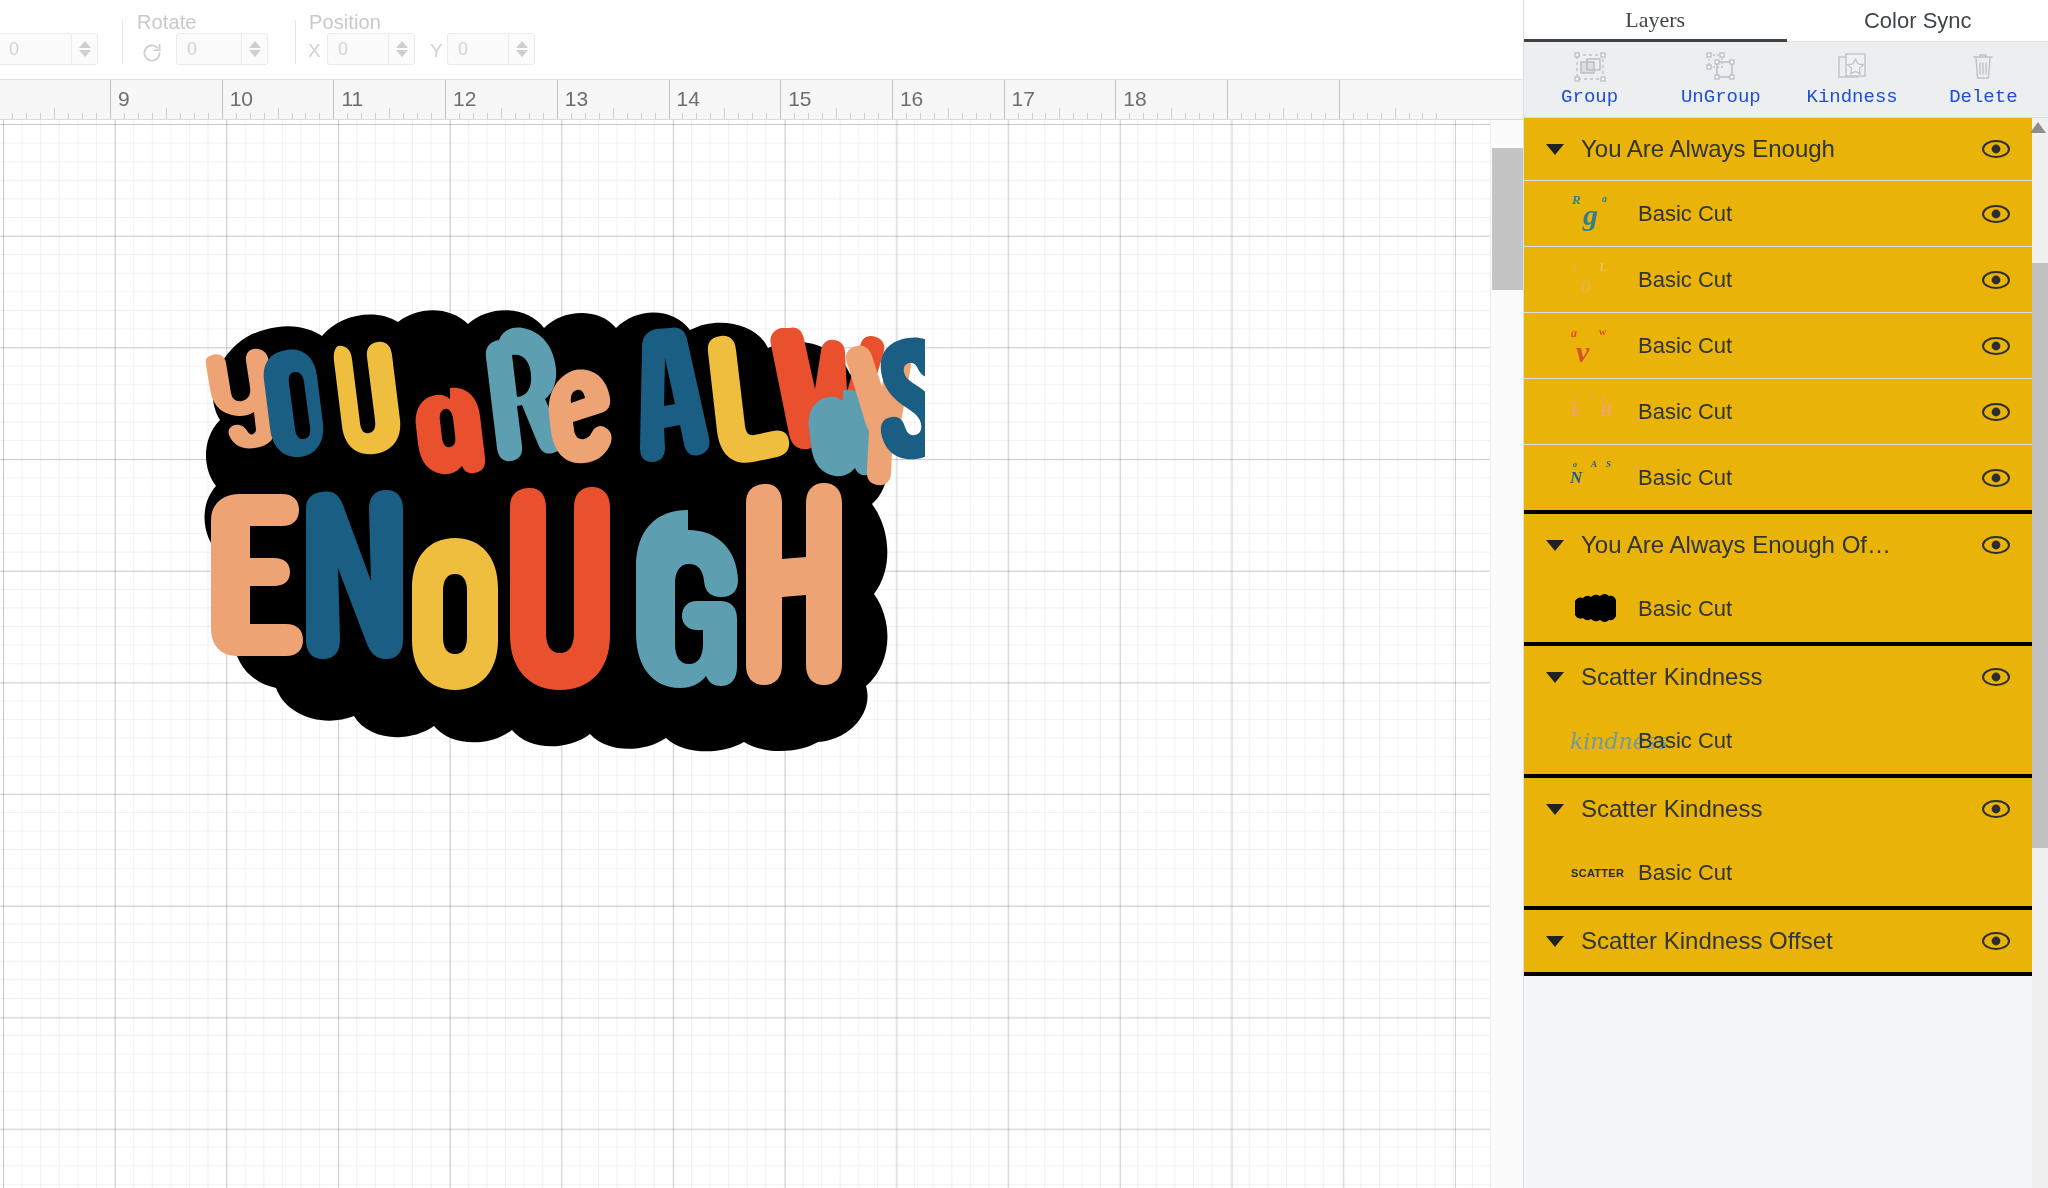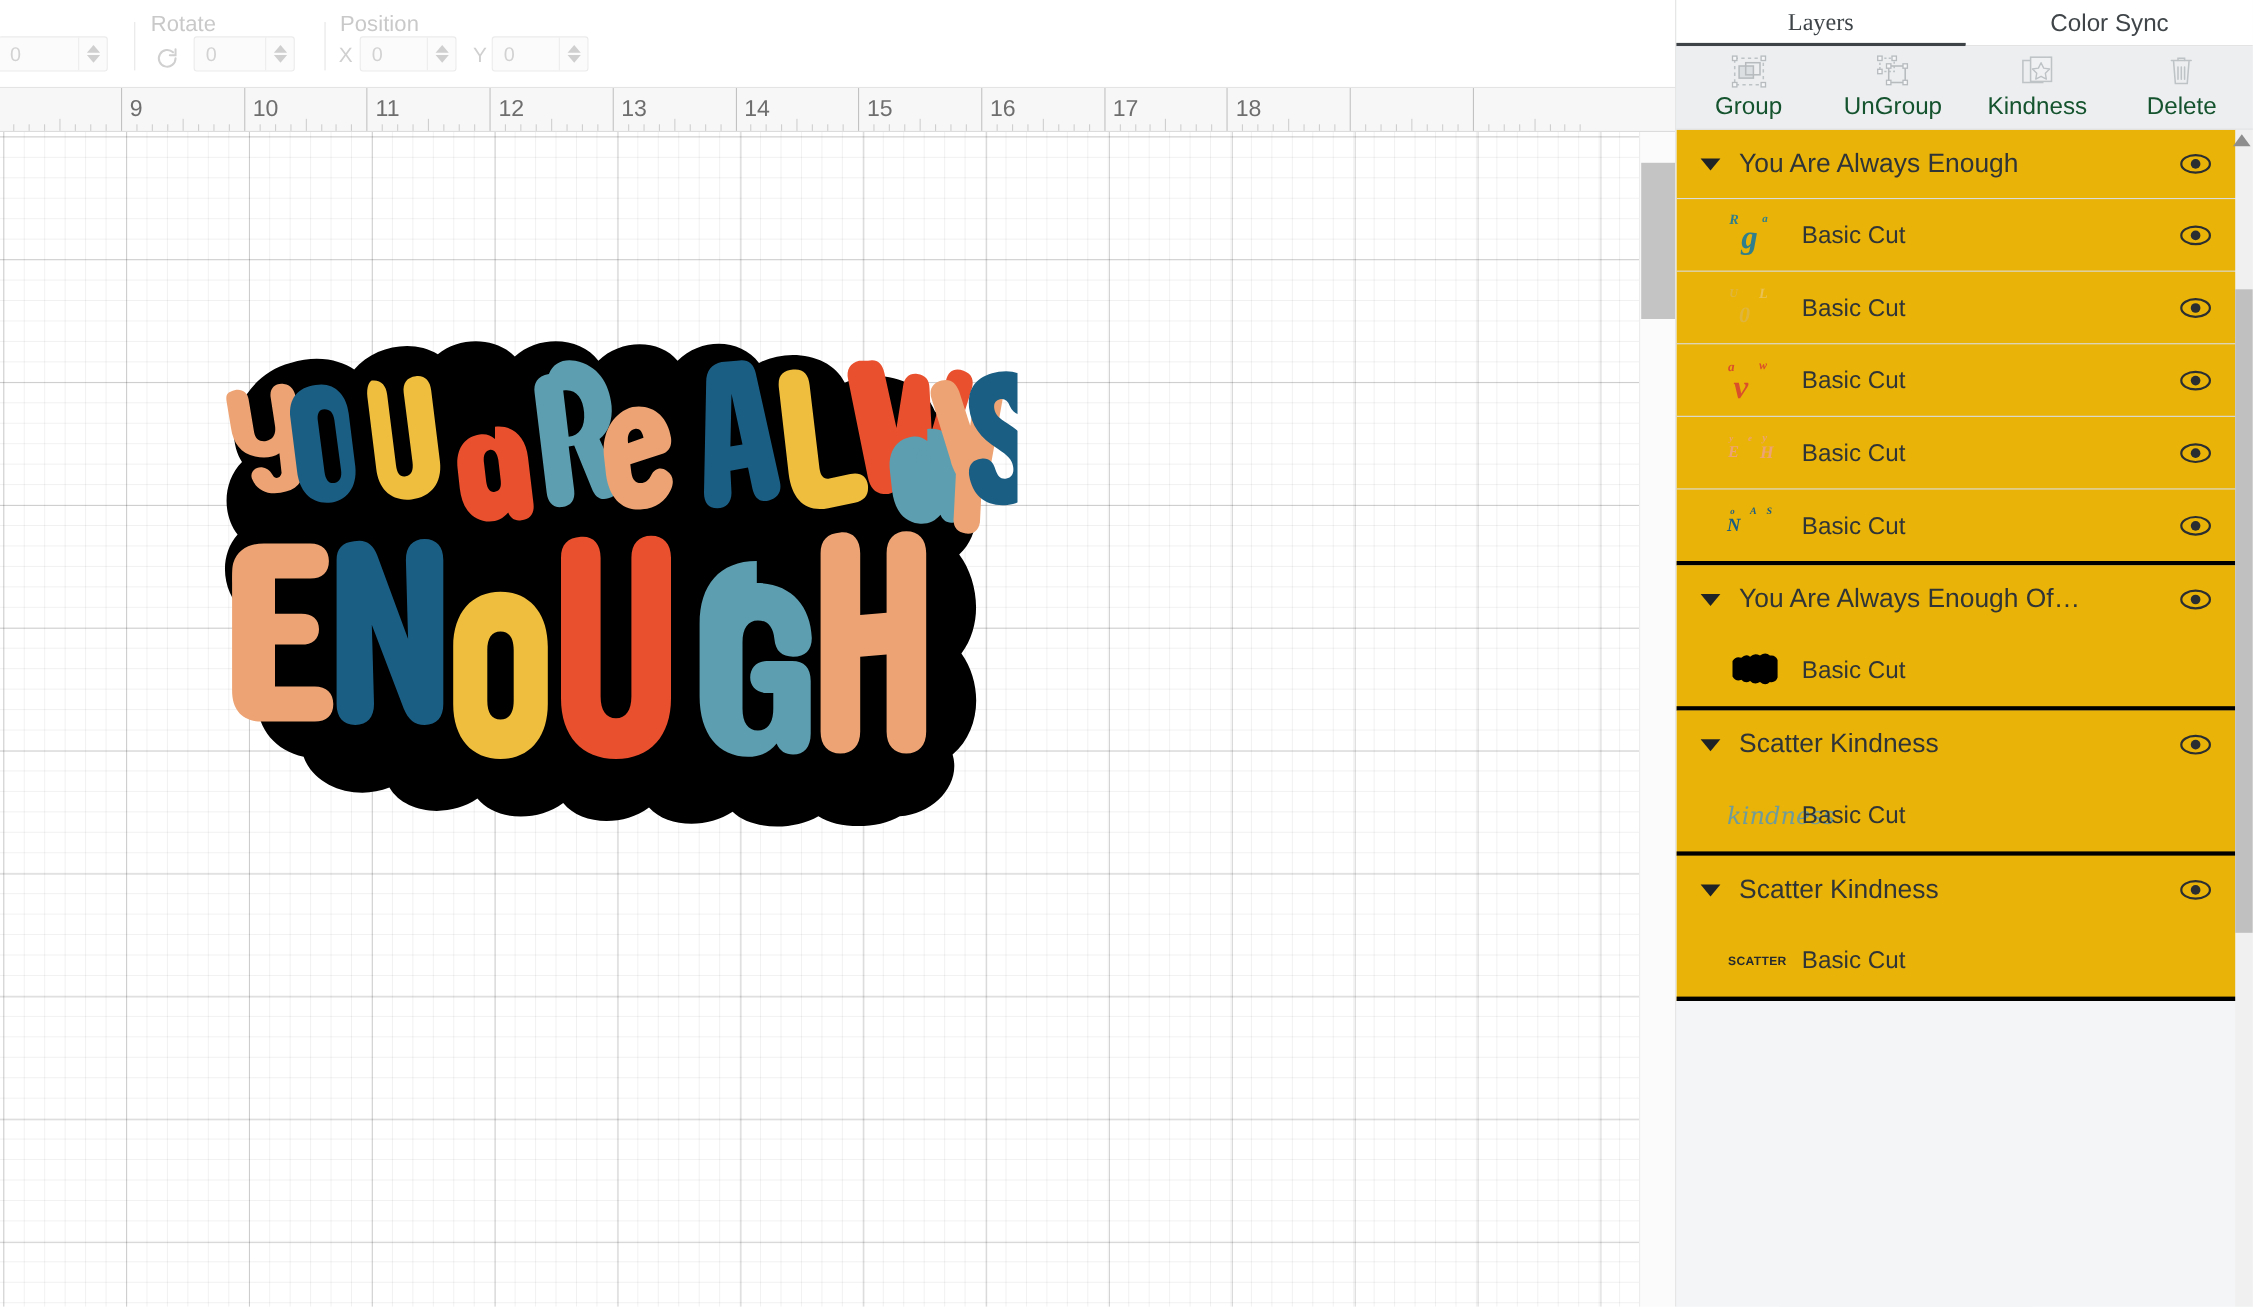"Group" .pact .pa-label { color: #14532d -> #1d4ed8; font-family: none -> Liberation Mono, monospace; font-size: 22px -> 19px }
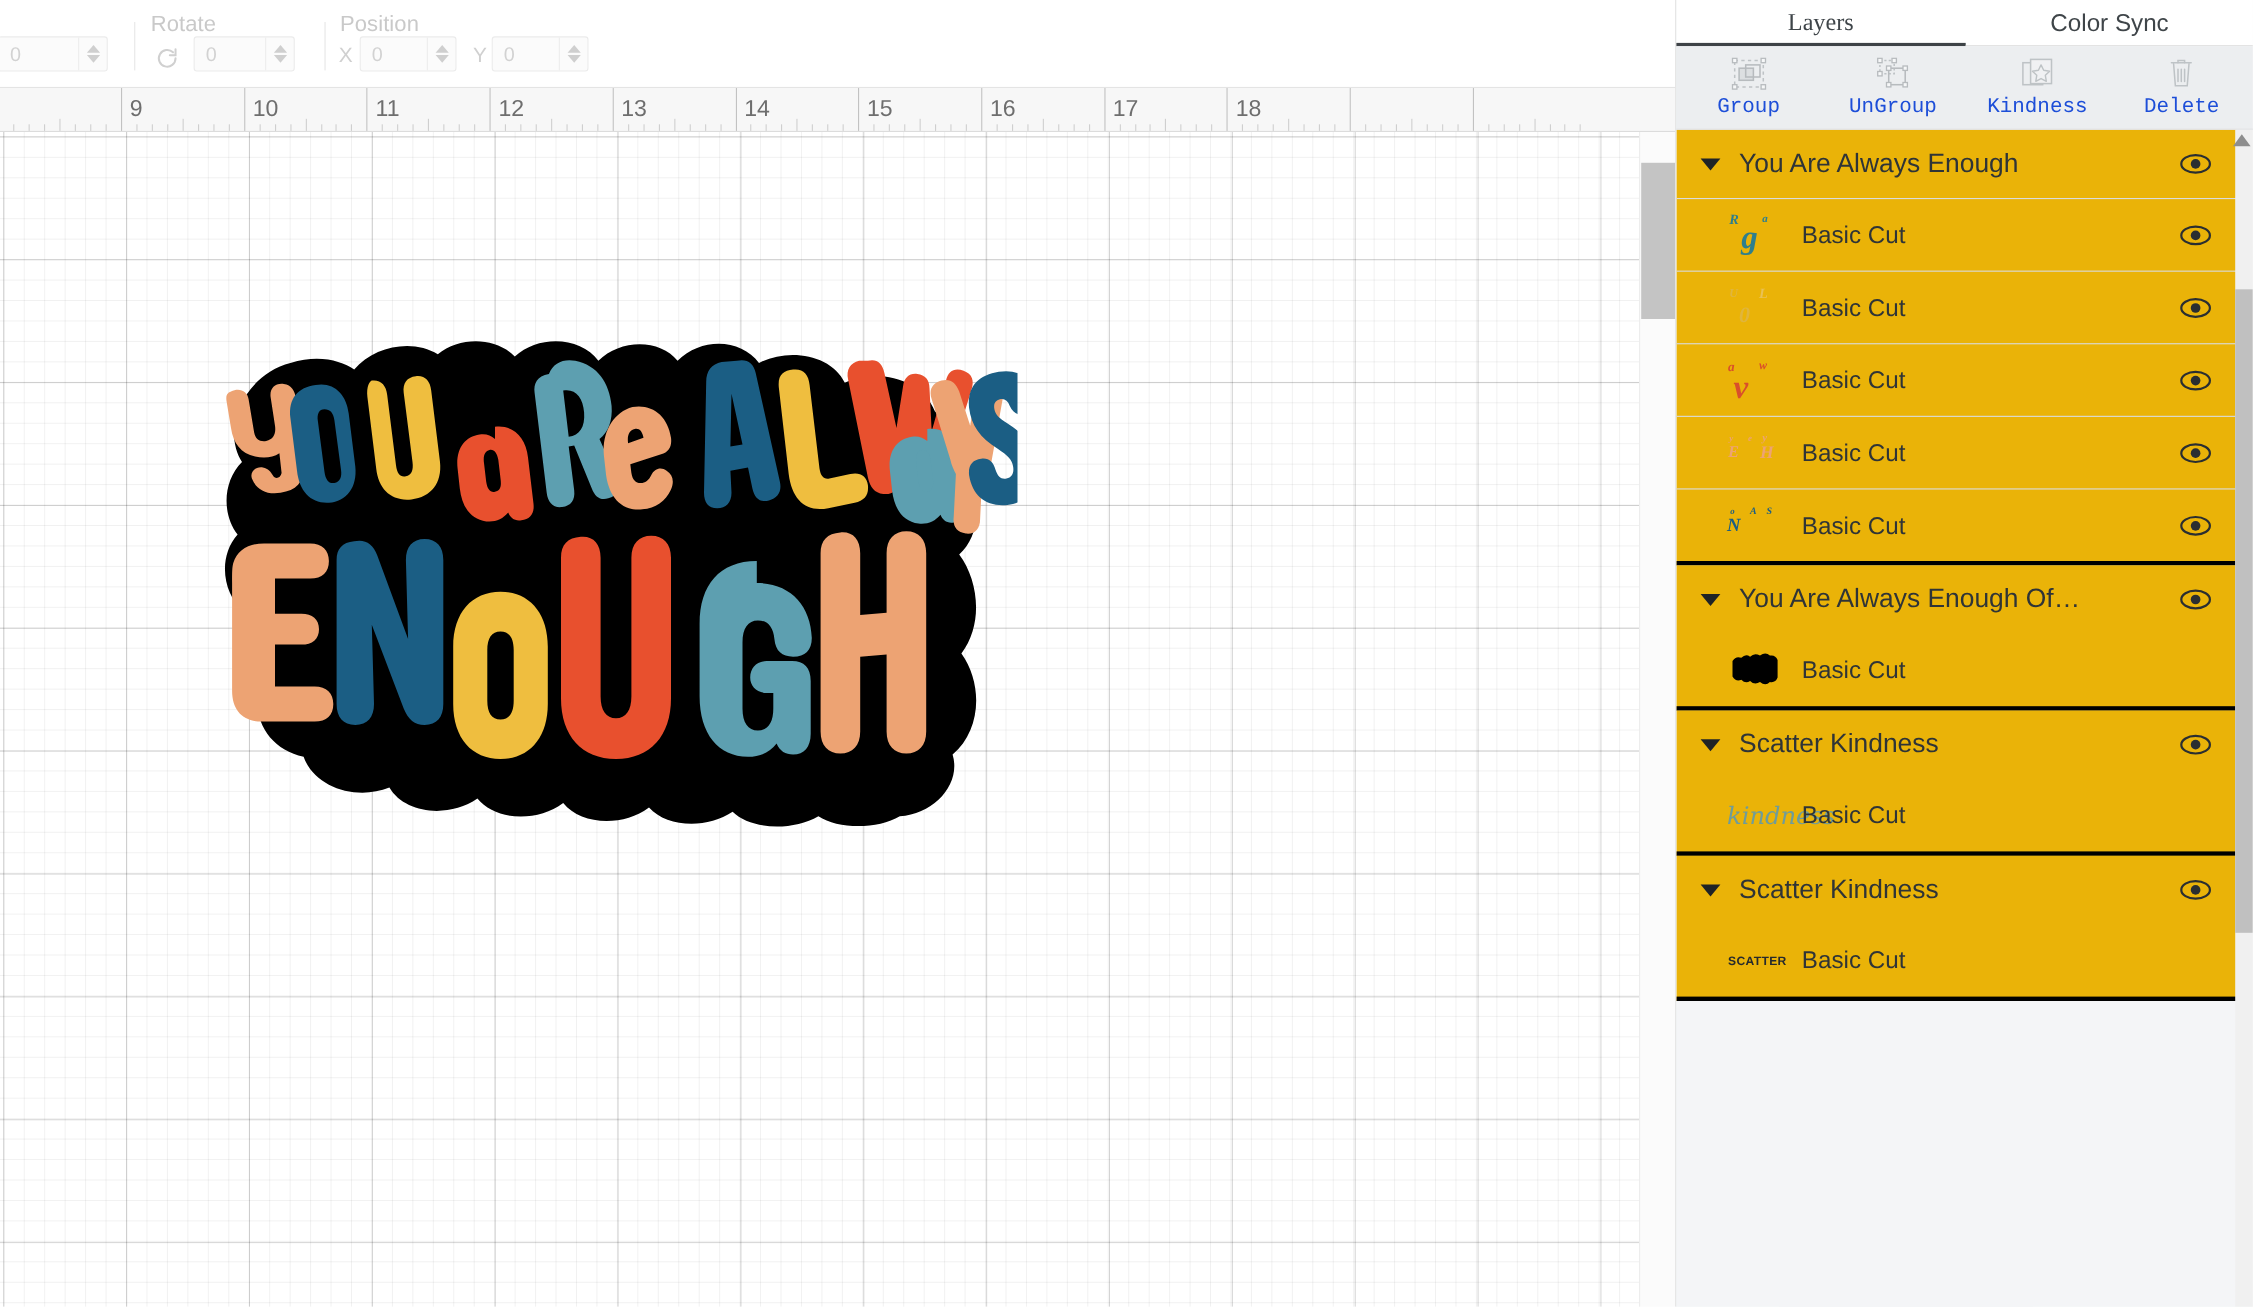"Scatter Kindness Offset" div.group-block { html: none -> <div> <div> <span></span> <span>Scatter Kindness Offset</span> <span> <svg> <ellipse></ellipse> <circle></circle> </svg> </span> </div> </div> }
